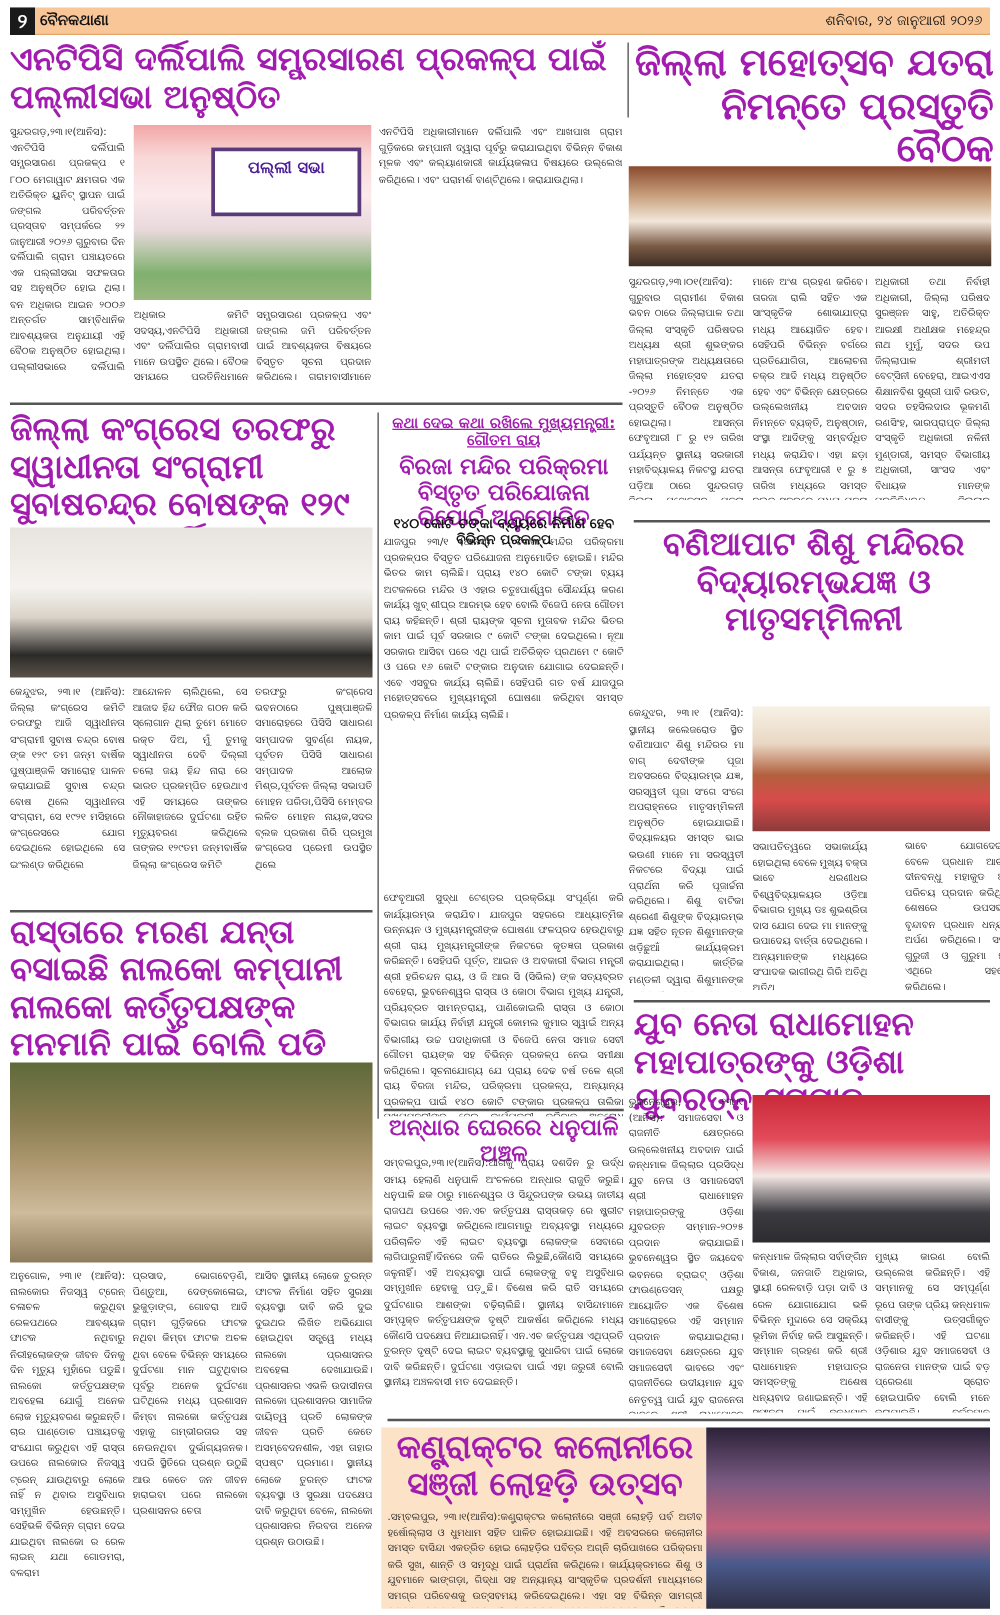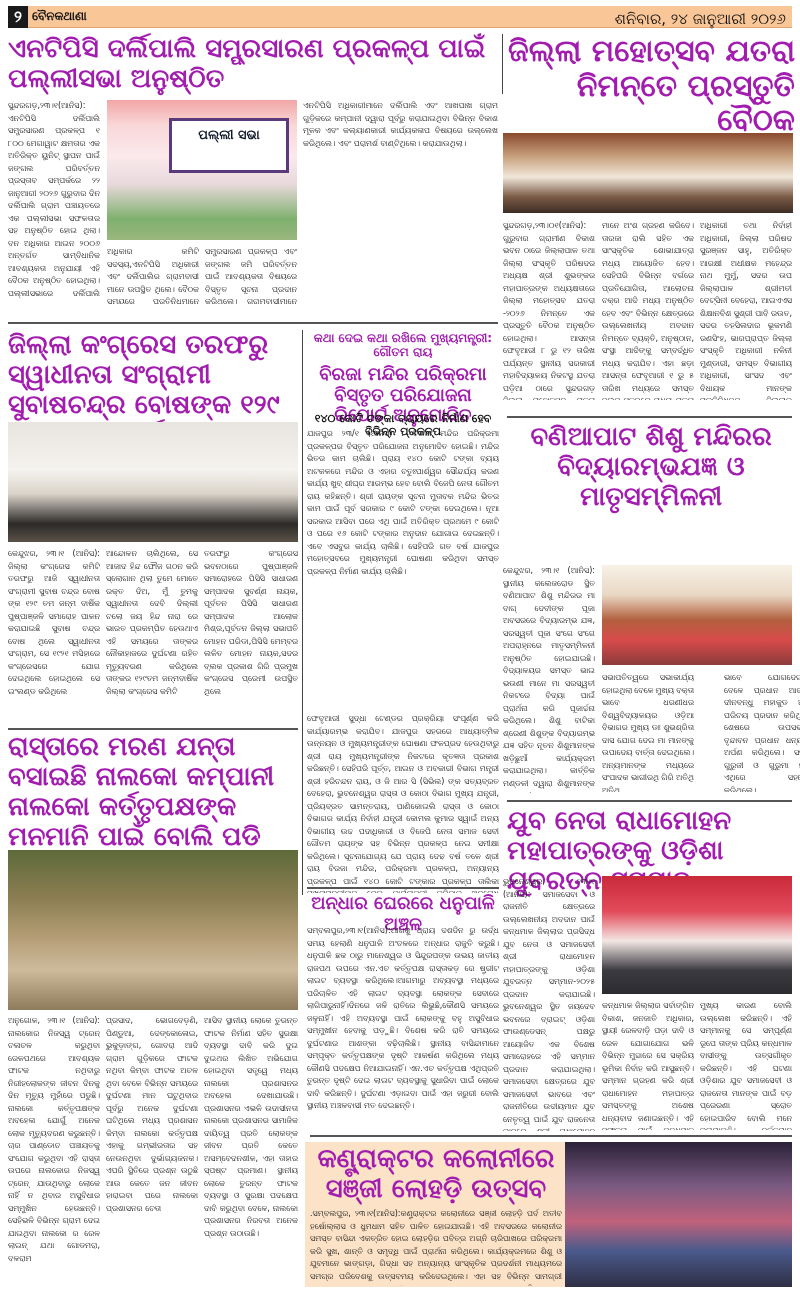"ଶନିବାର, ୨୪ ଜାନୁଆରୀ ୨୦୨୬" .paper-date { font-size: 15px -> 11px }
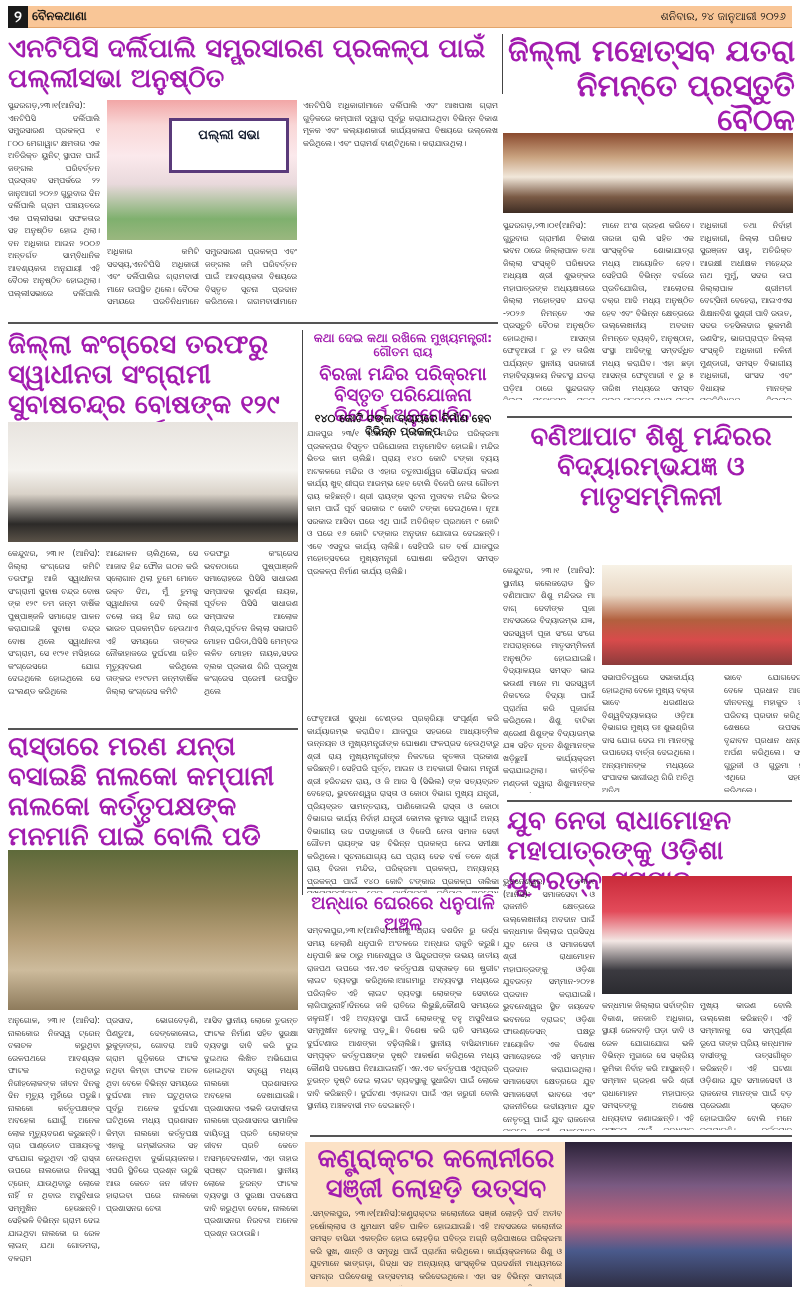"ପଲ୍ଲୀ ସଭା" .banner-text { color: #0f172a -> #4c1d95 }
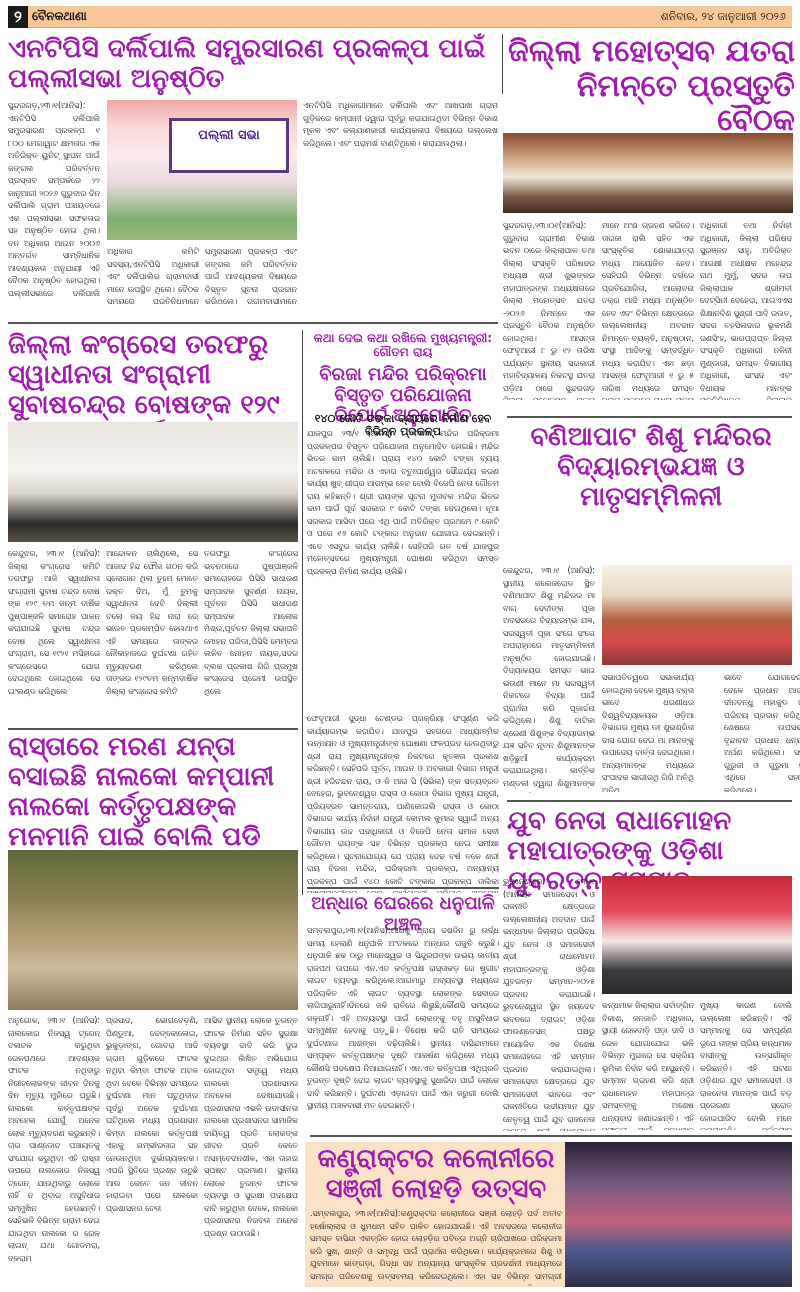"କଥା ଦେଇ କଥା ରଖିଲେ ମୁଖ୍ୟମନ୍ତ୍ରୀ:" div.headline { text-decoration: none -> underline }
